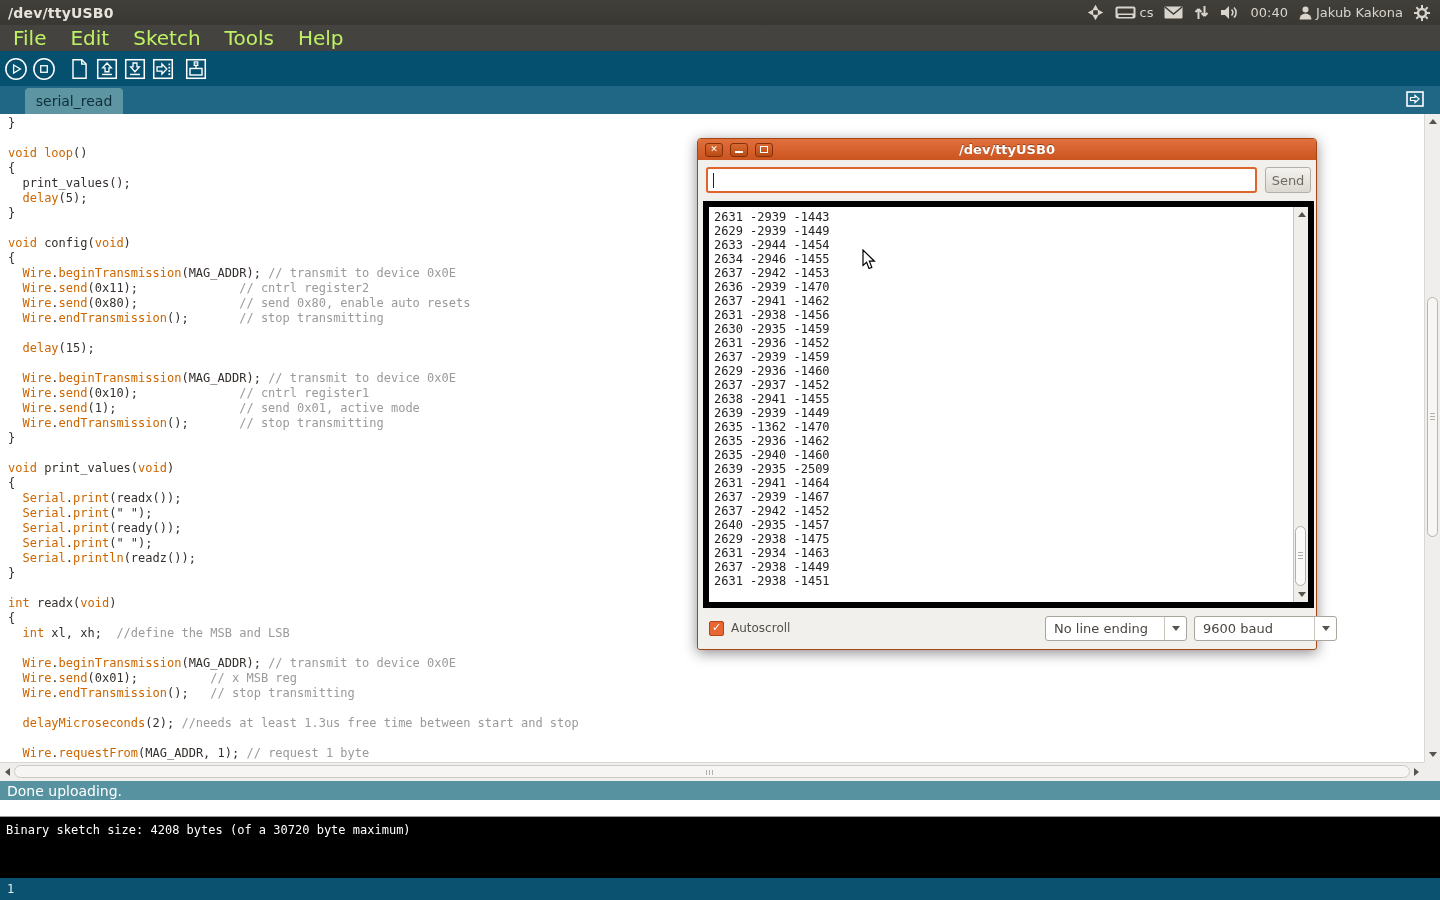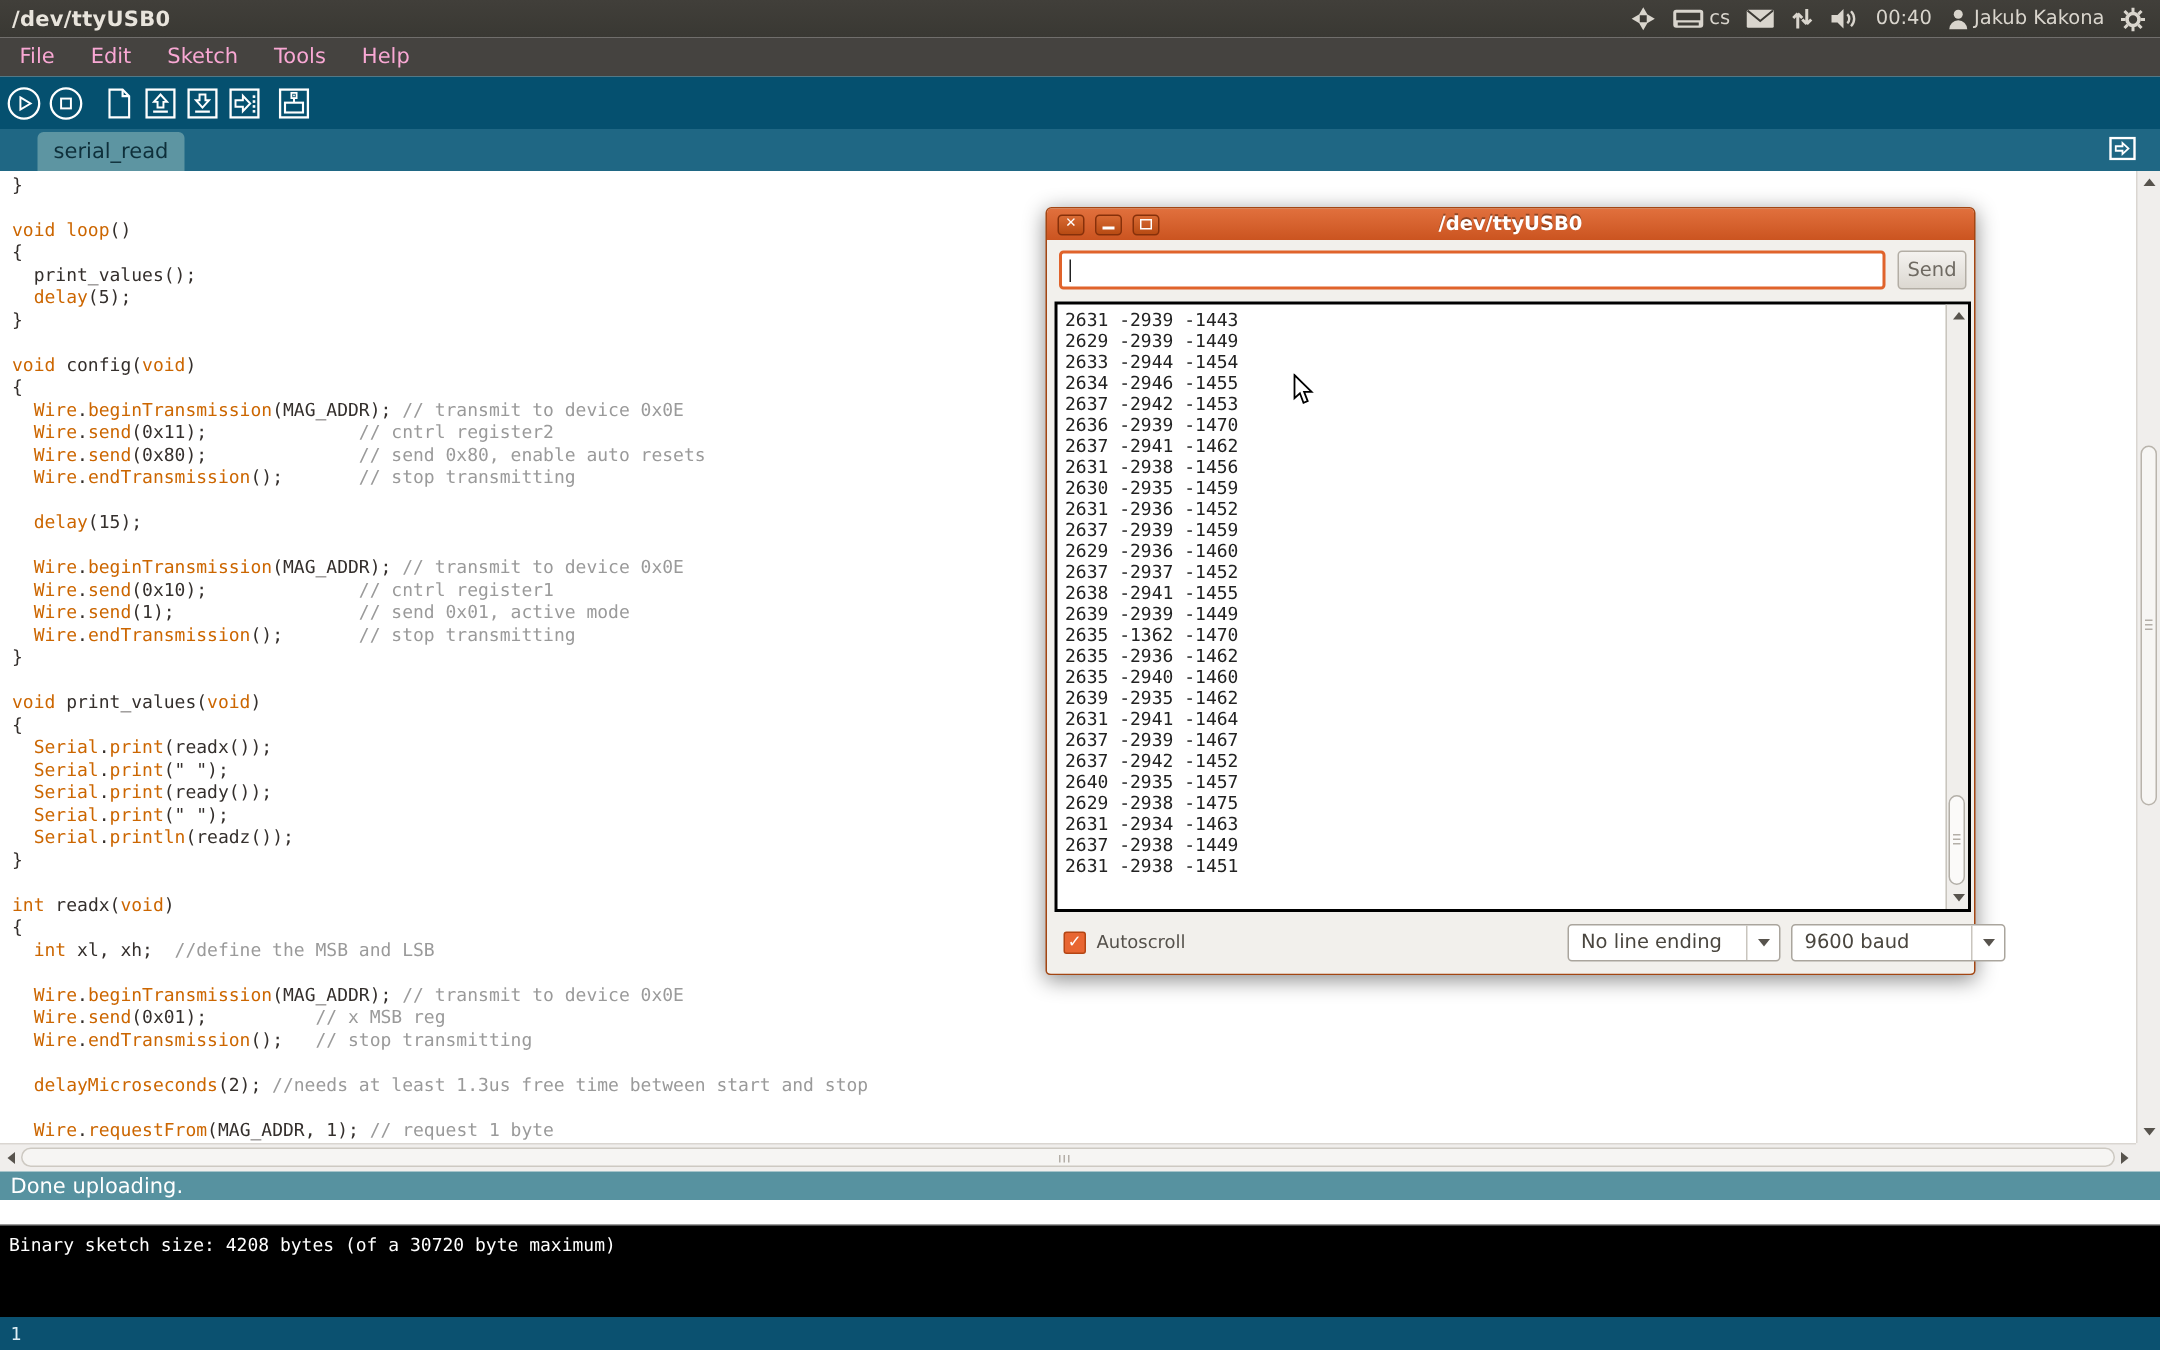"File" .menu-item { color: #f9a8d4 -> #bef264; font-size: 14px -> 20px }
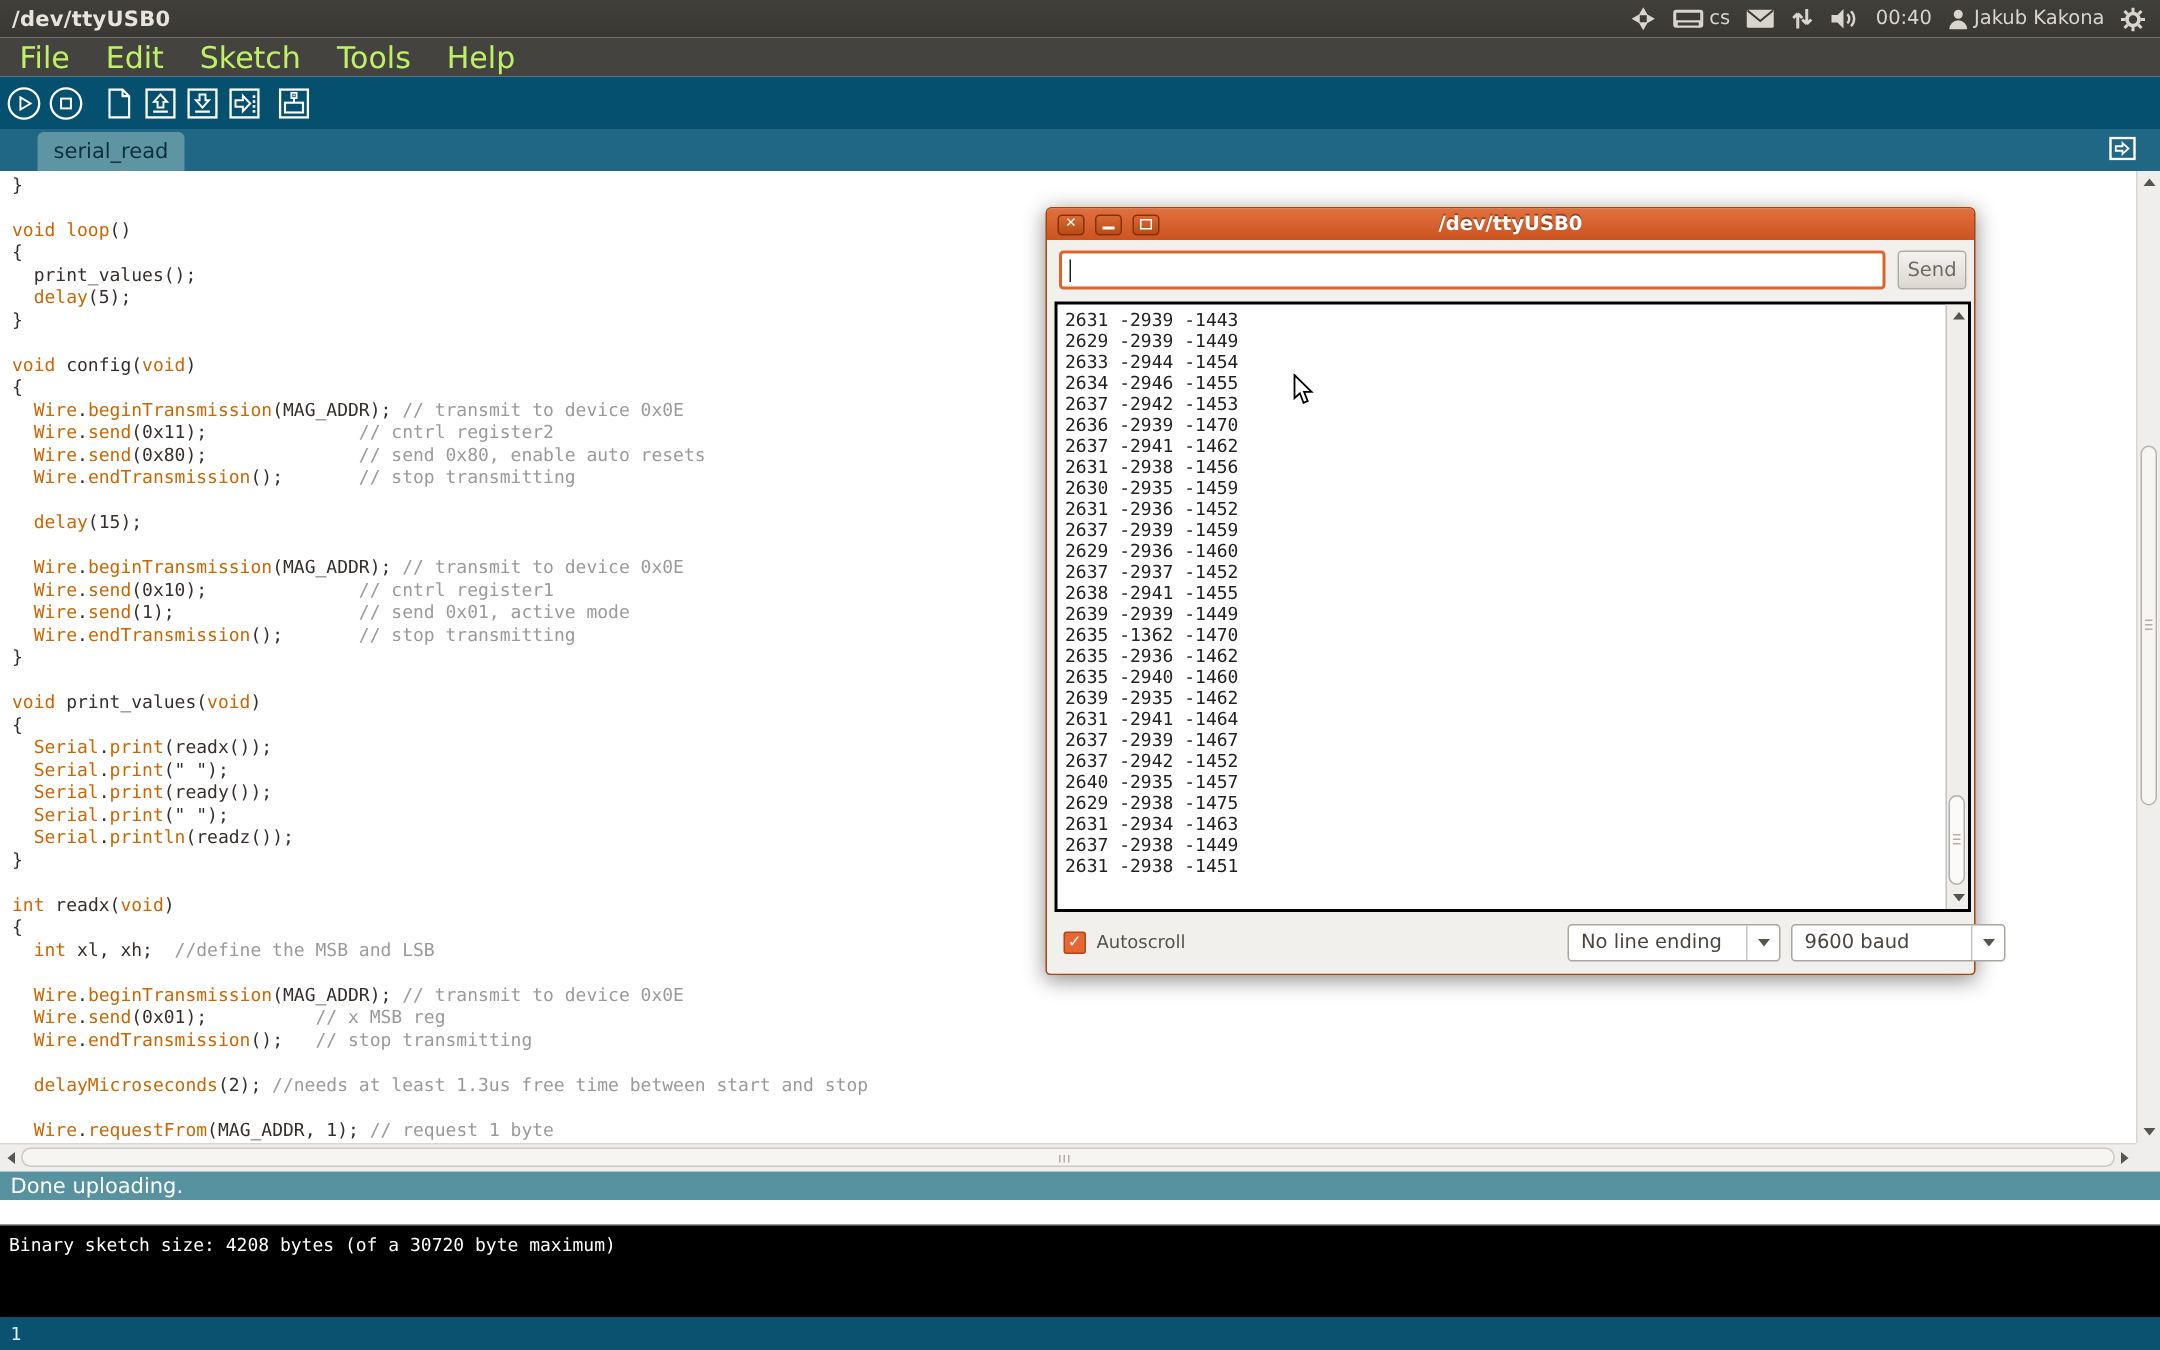"2631 -2939 -1443" .sm-output { border: 2px solid #000000 -> 6px solid #000000 }
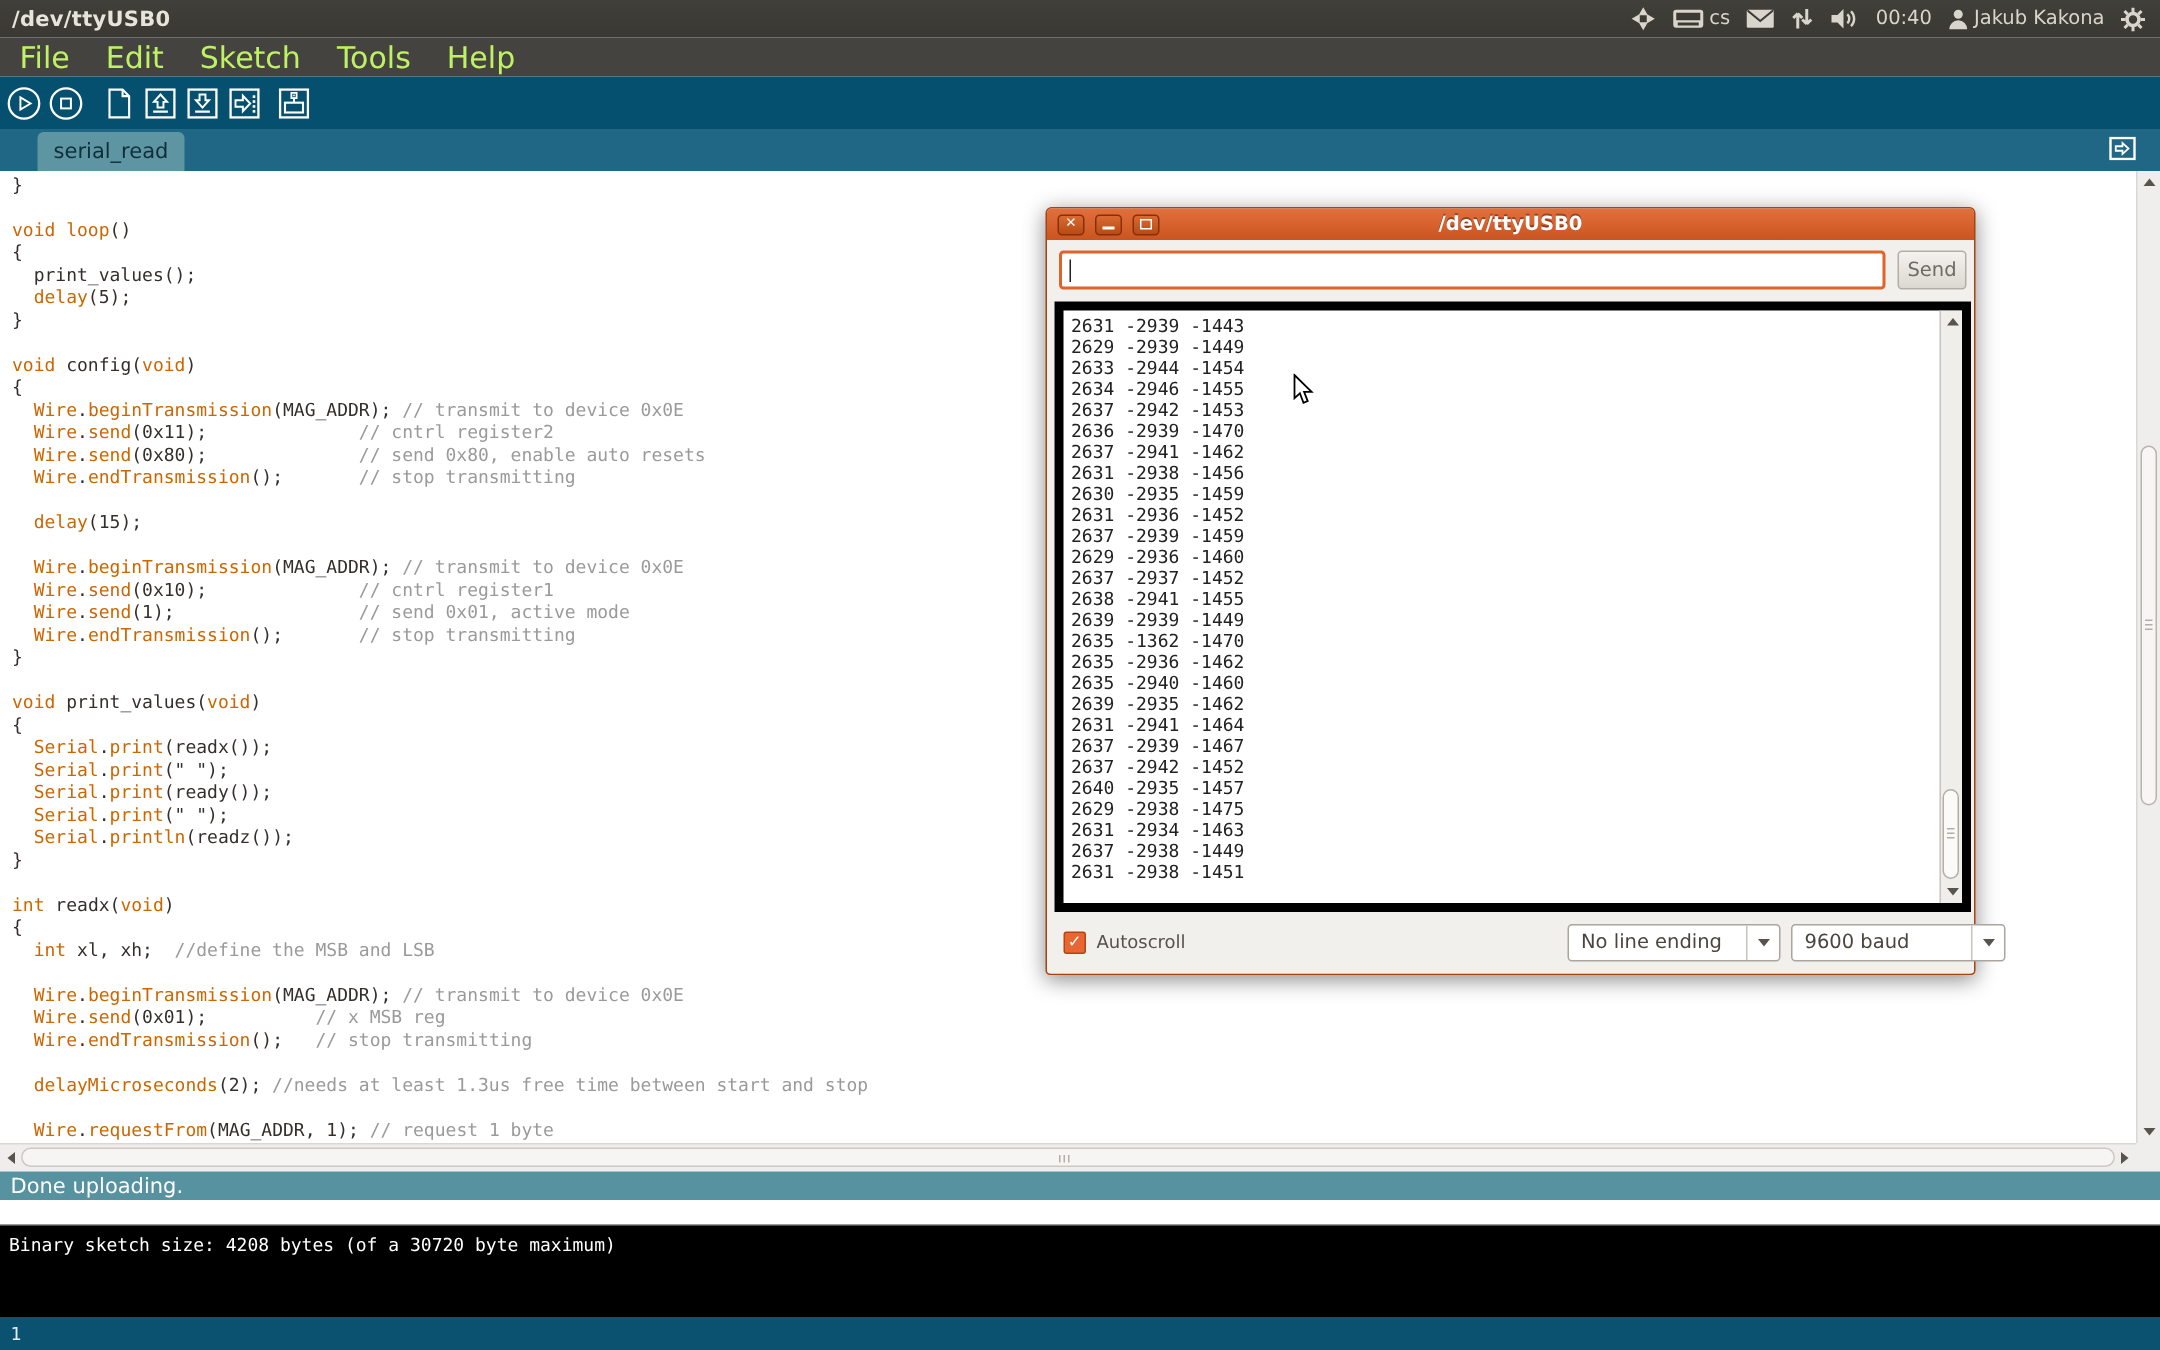"2639 -2935 -1462" div.serial-row { text: -1462 -> -2509 }
